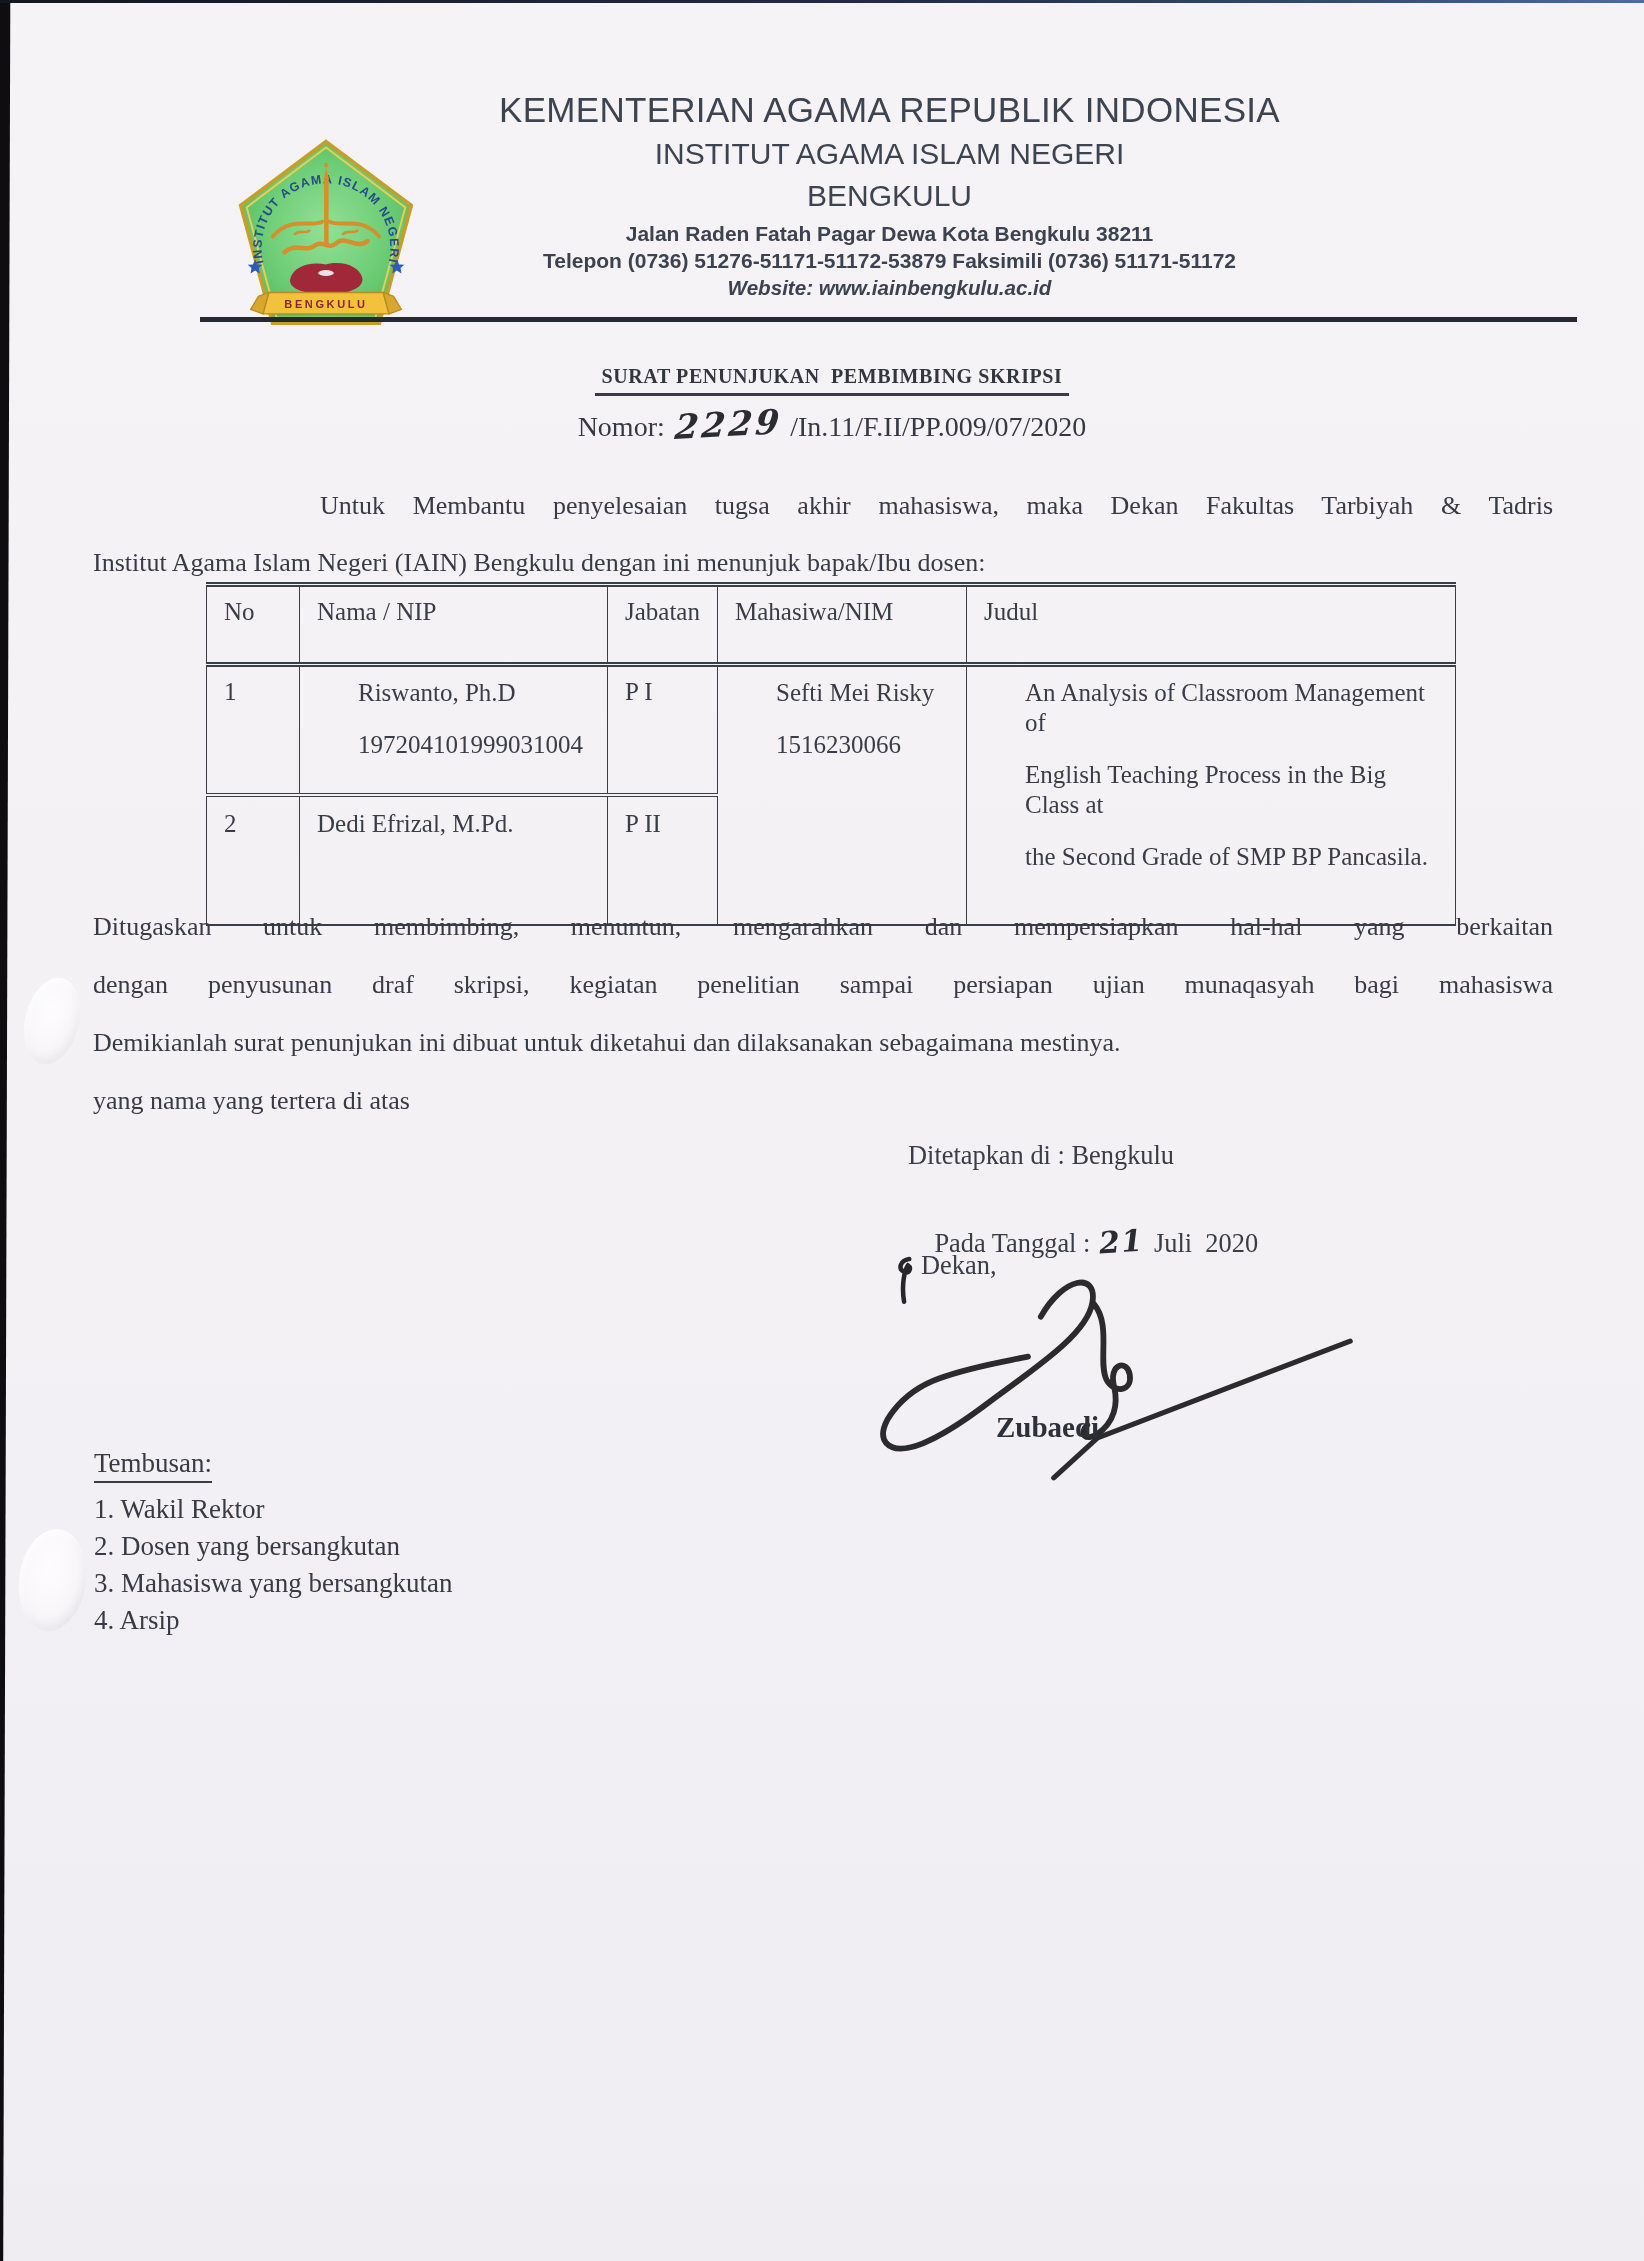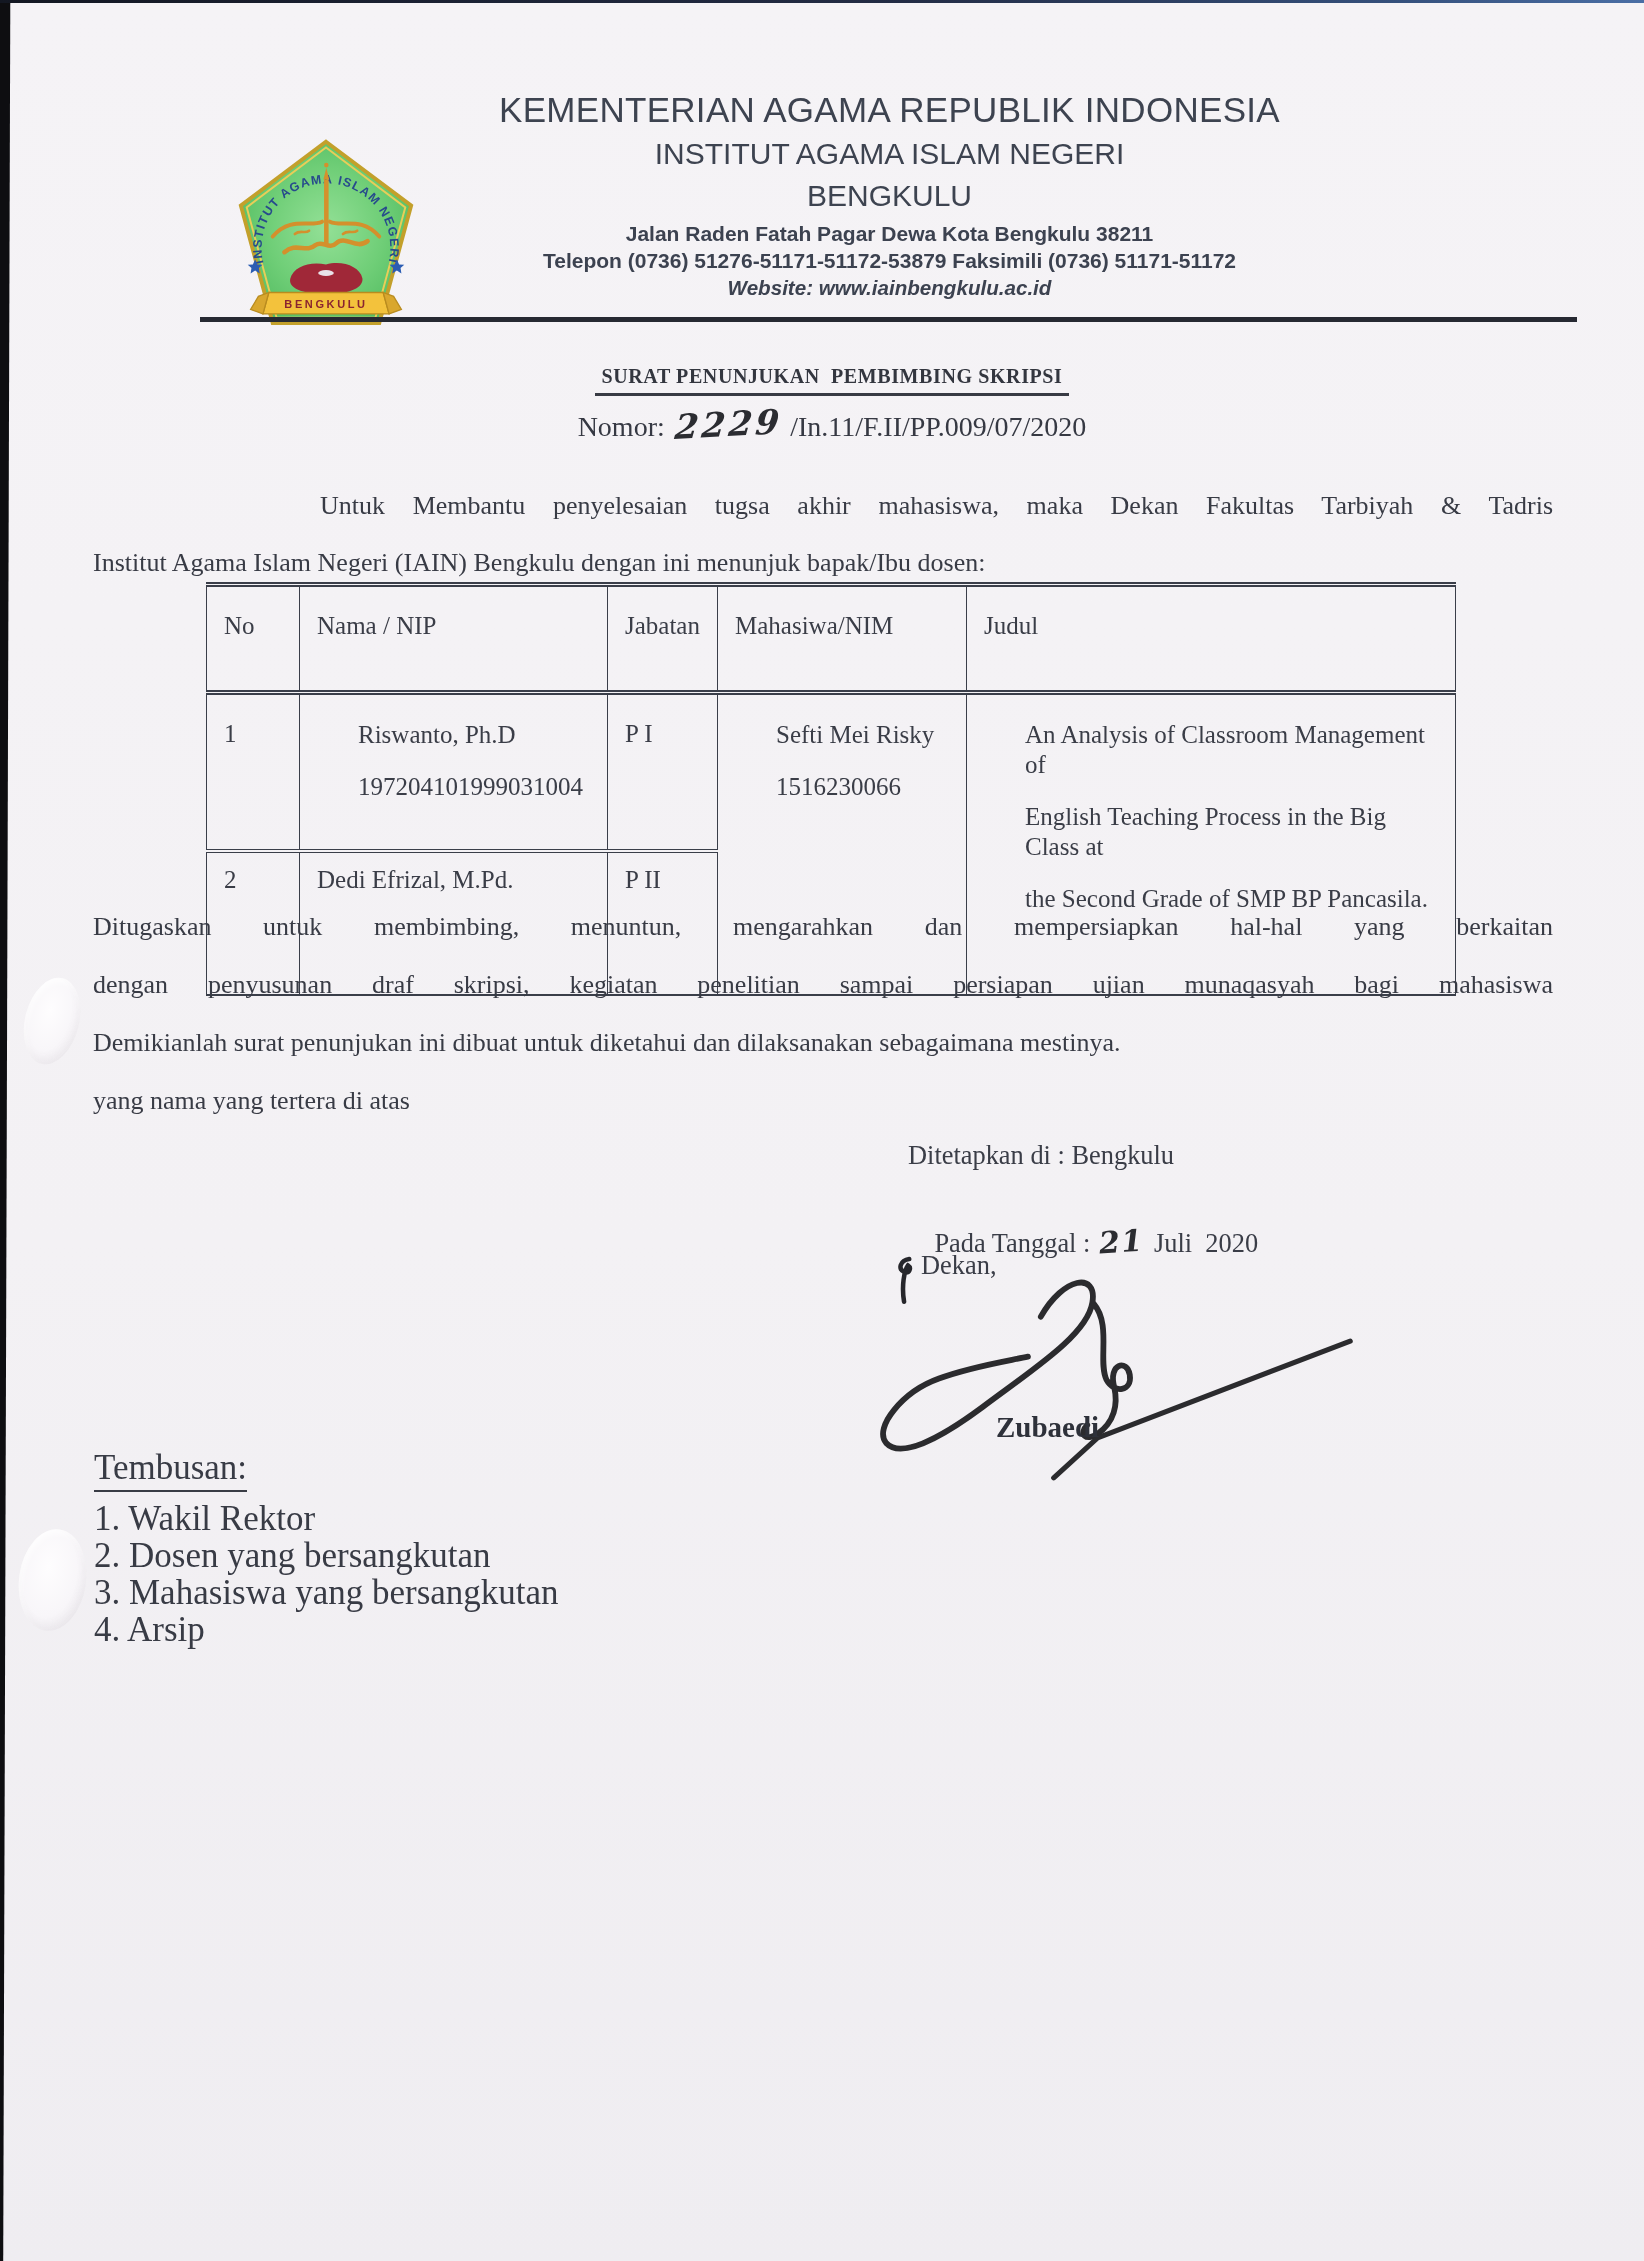"No" table.sup th, table.sup td { padding: 25px 17px -> 11px 17px }
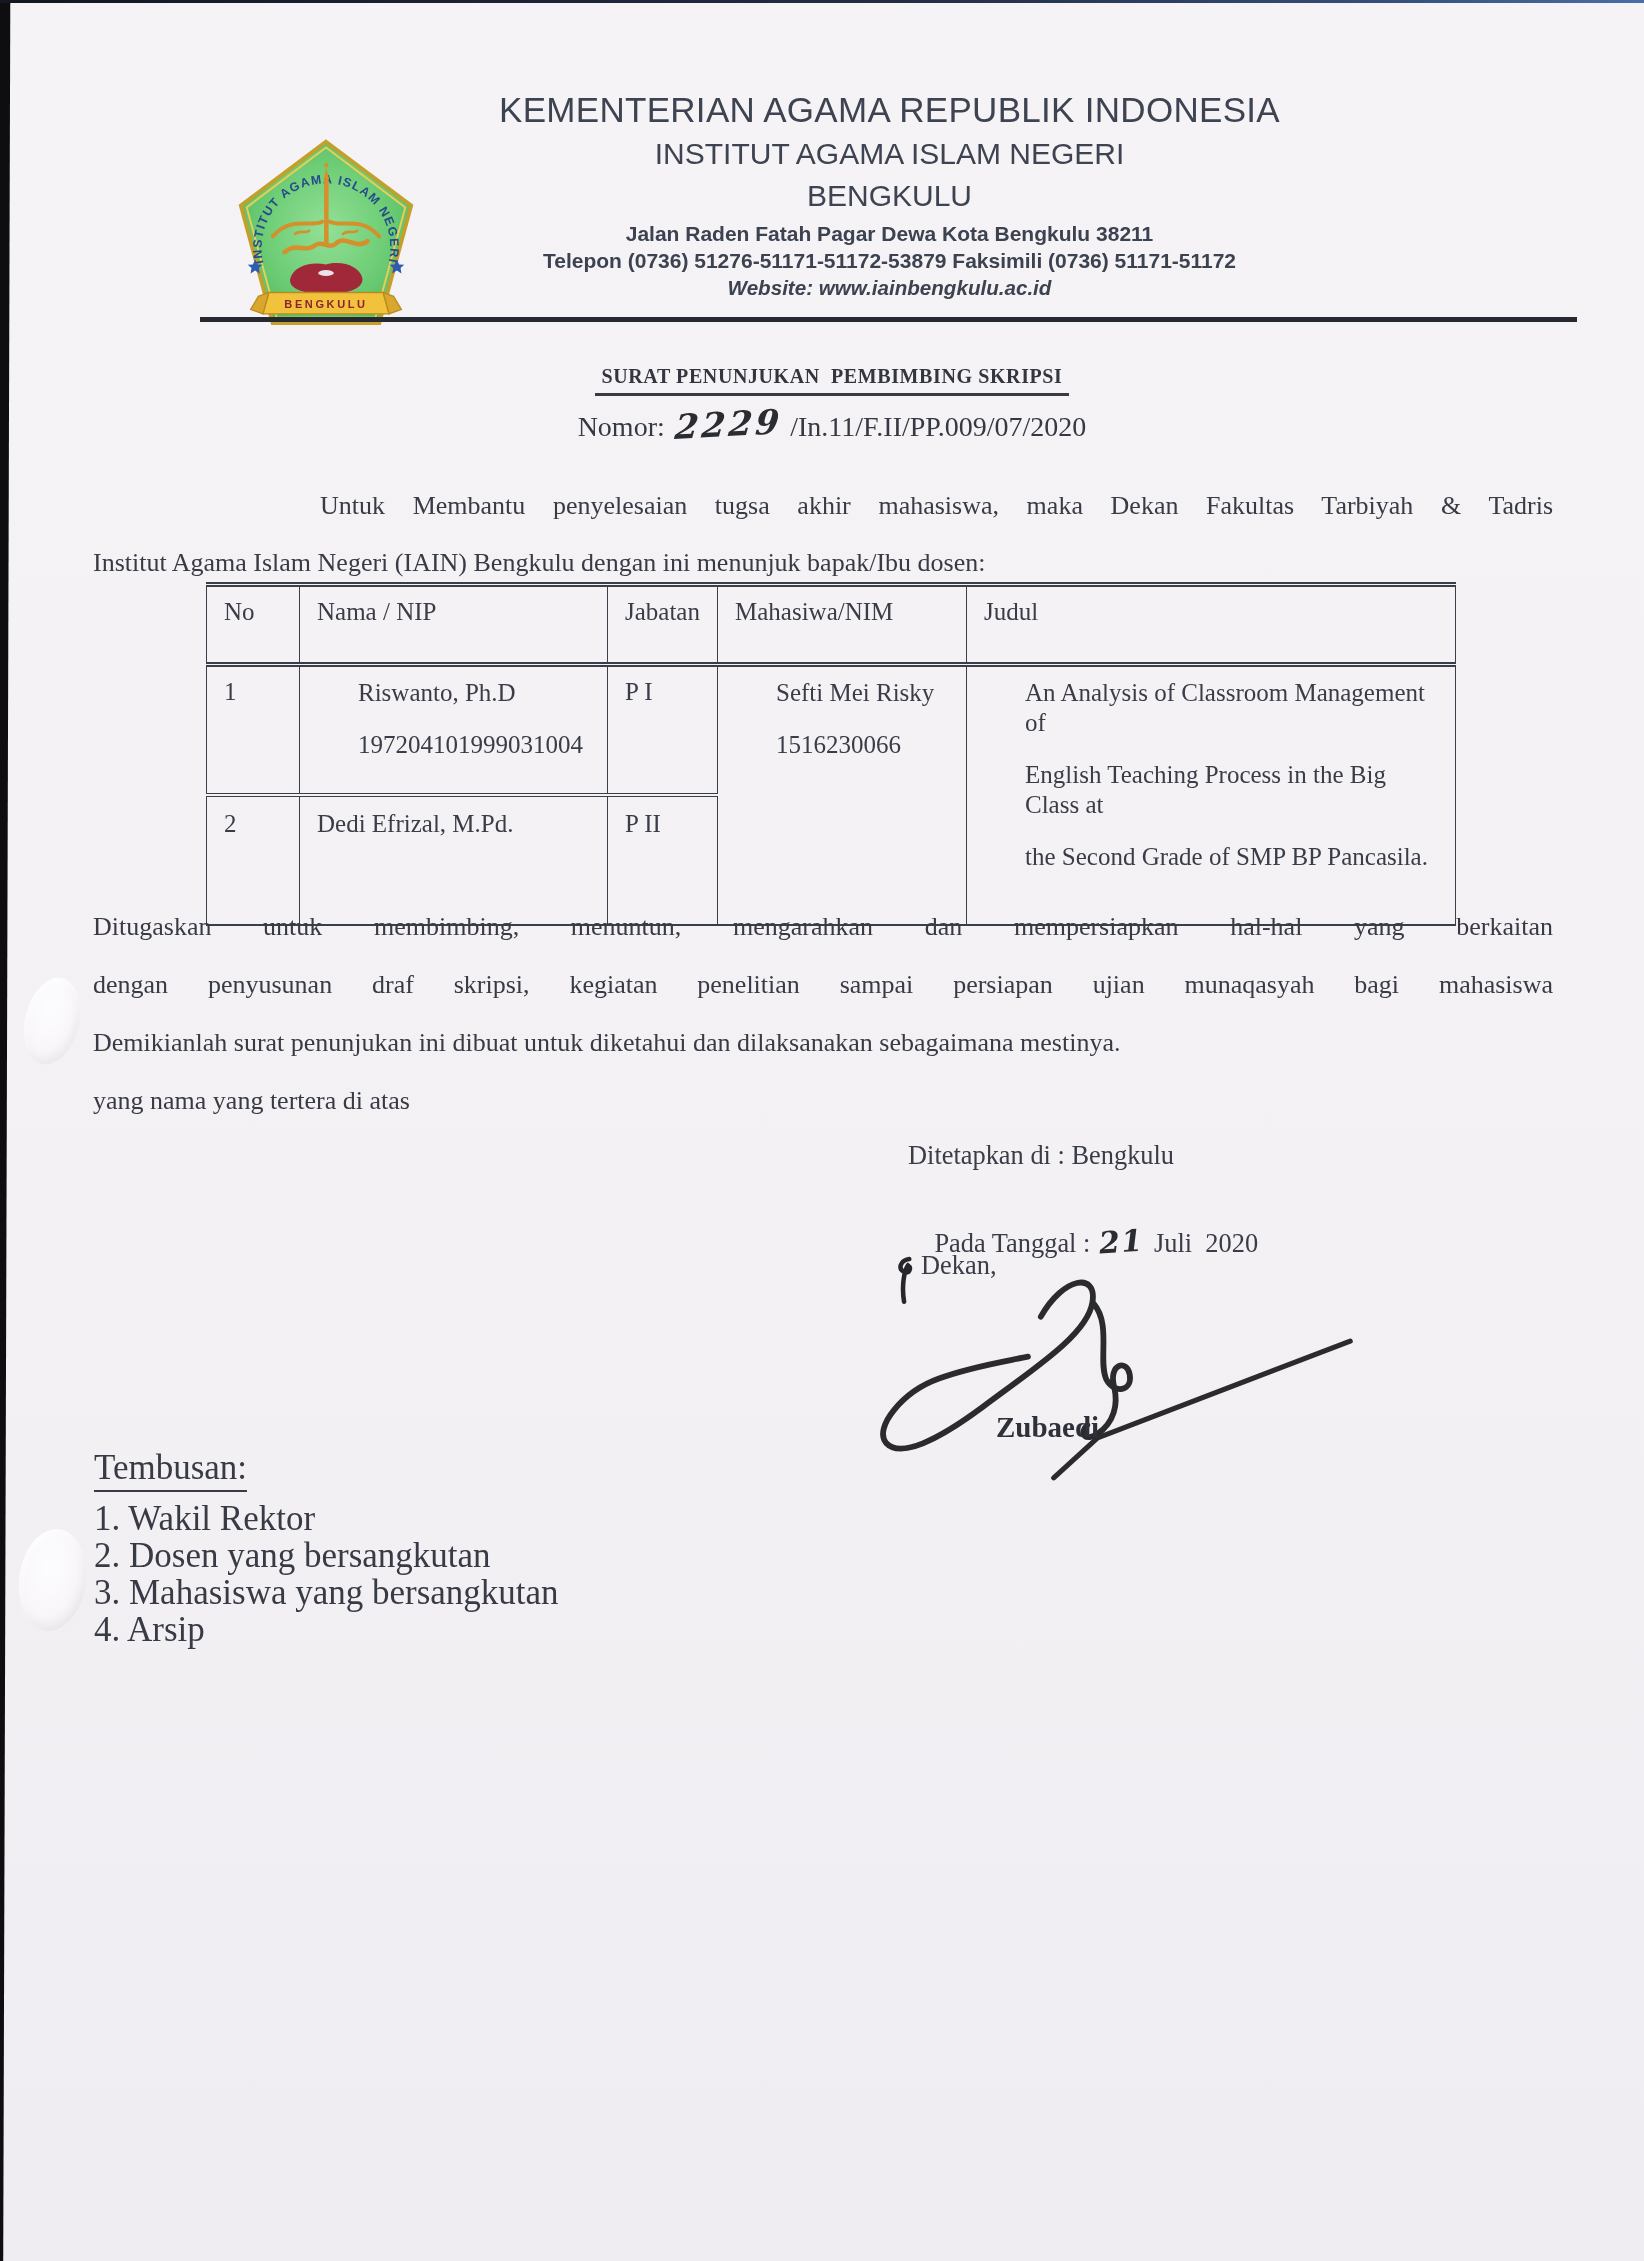"Tembusan:" .tembusan { font-size: 35px -> 27px }
